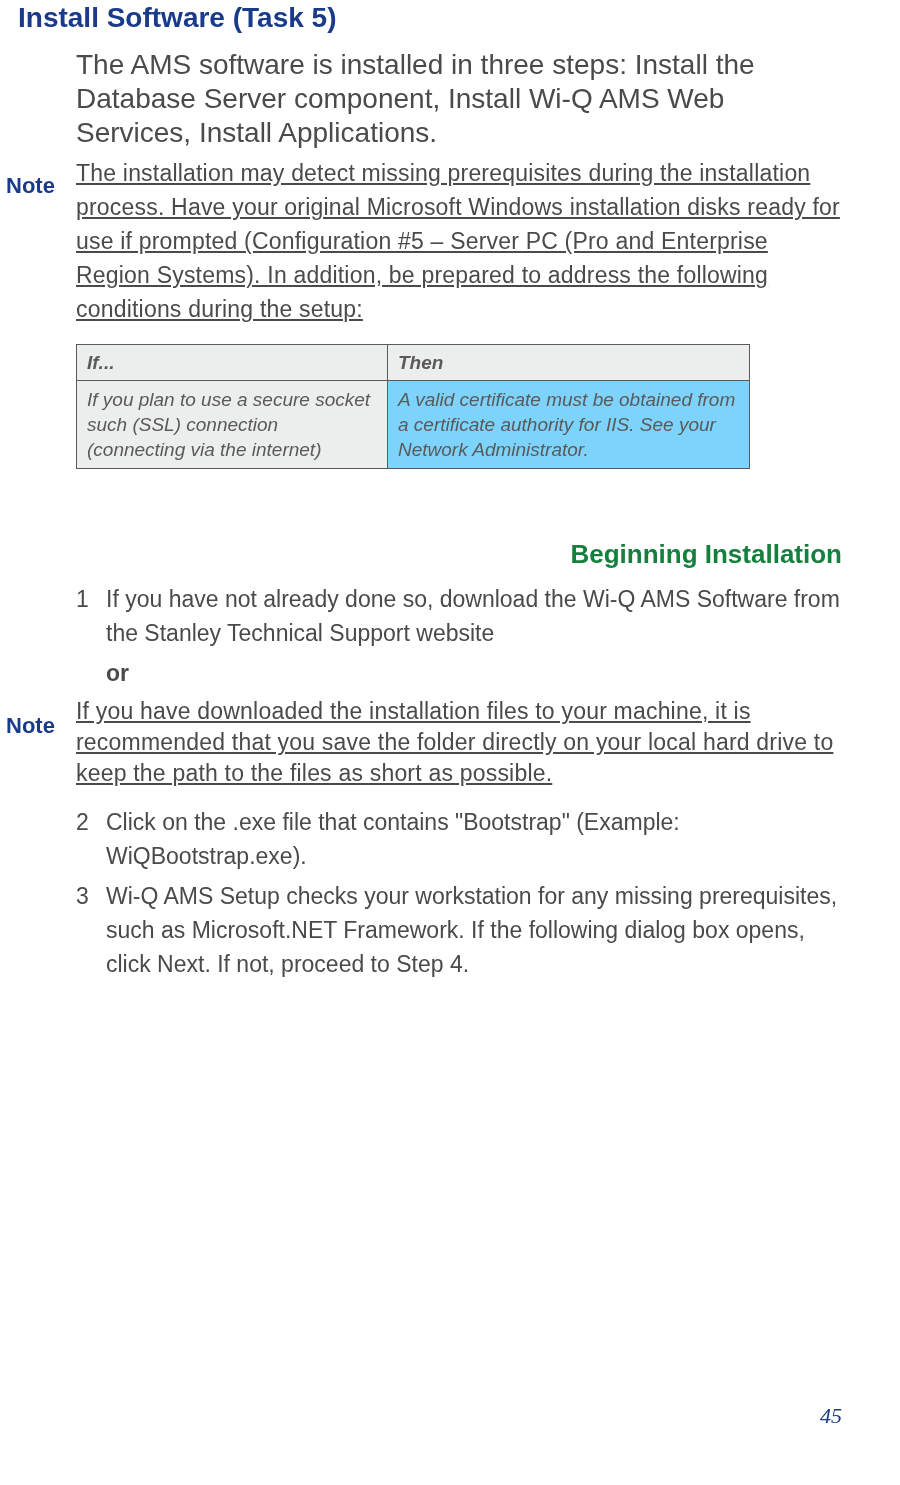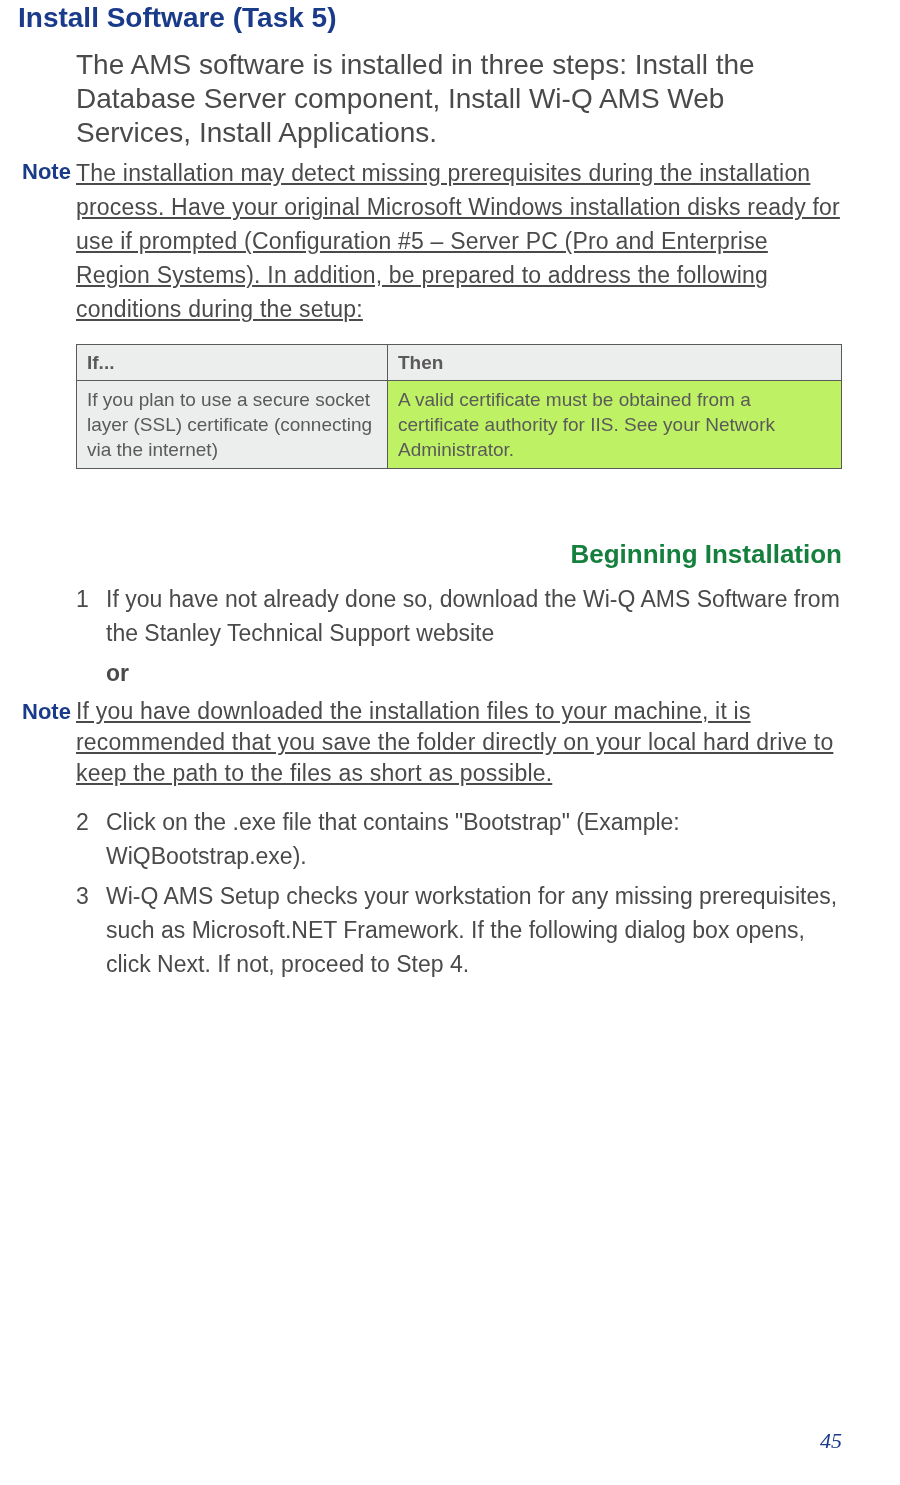"Note" .gutter { margin-top: none -> 14px; padding-left: 22px -> 6px }
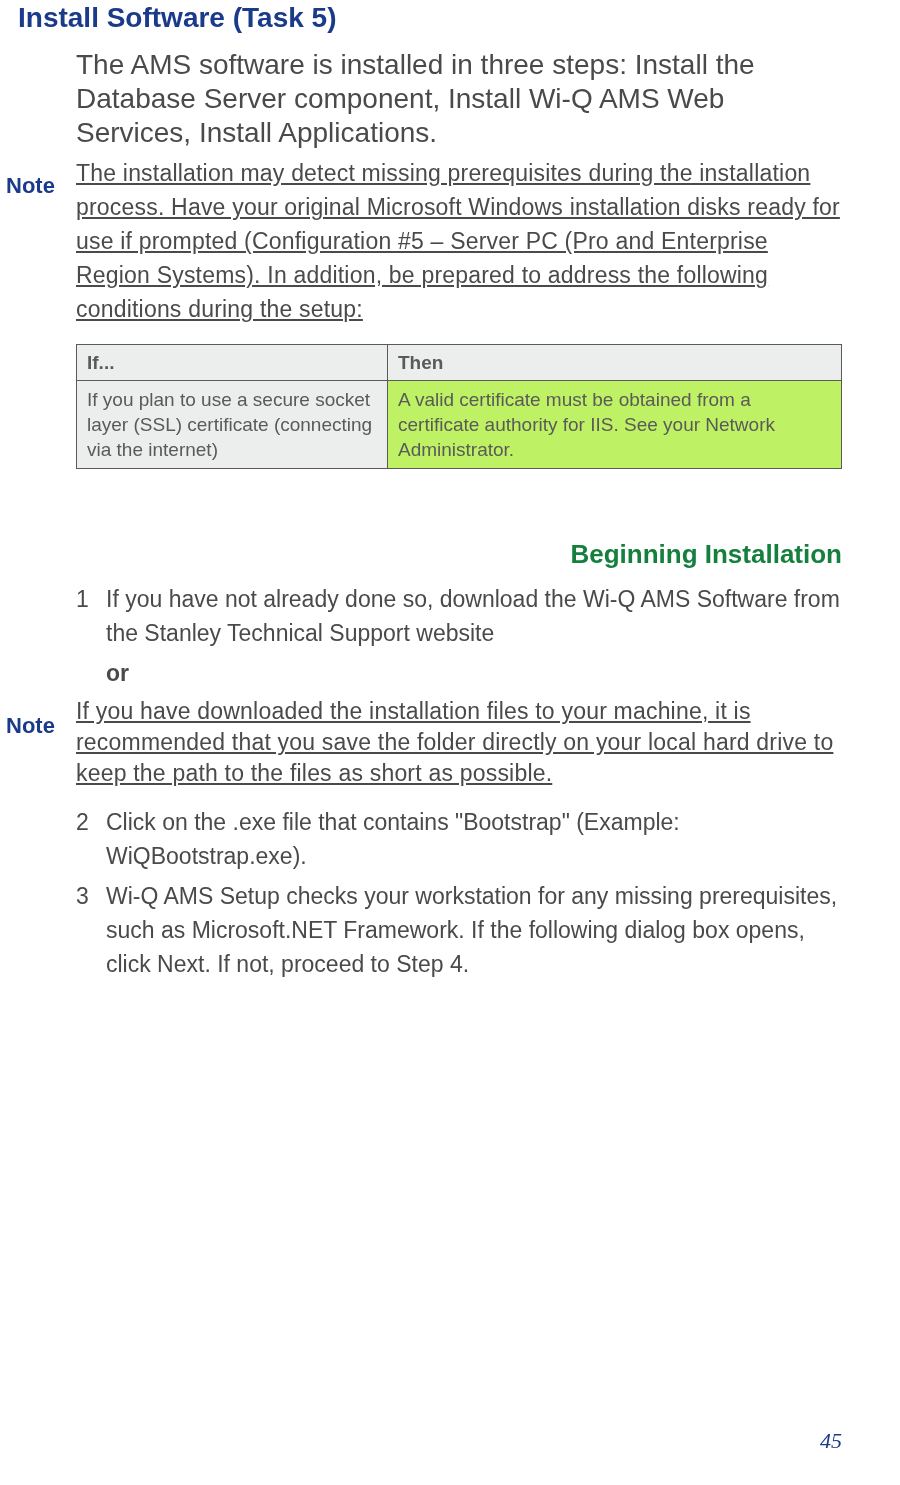"If..." table.cond { font-style: none -> italic; width: 766px -> 674px }
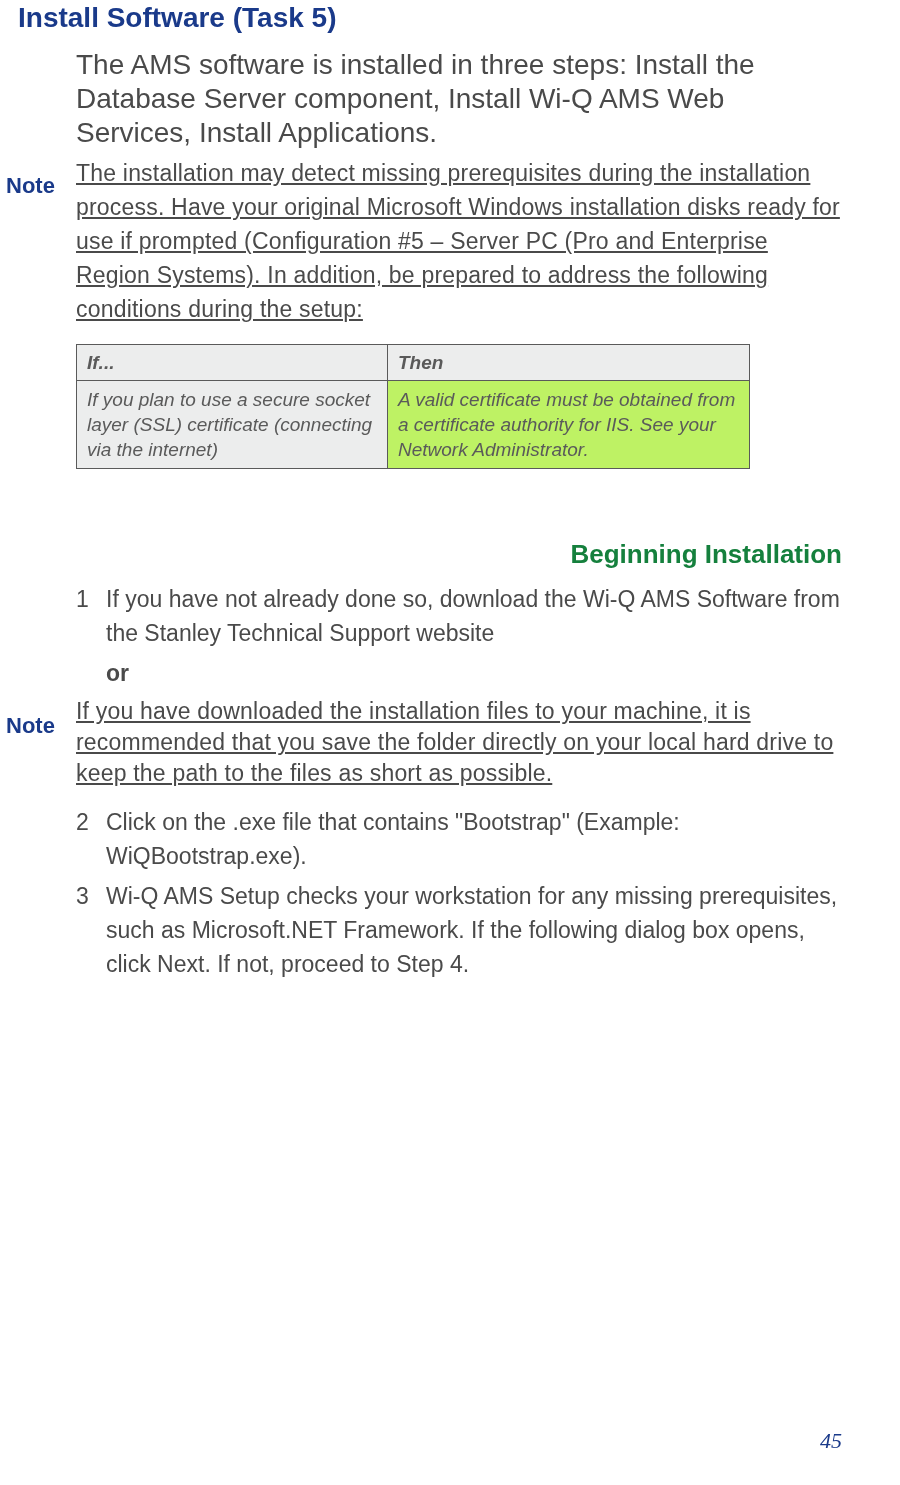"If you plan to use" td.col-if { text: layer (SSL) certificate -> such (SSL) connection }
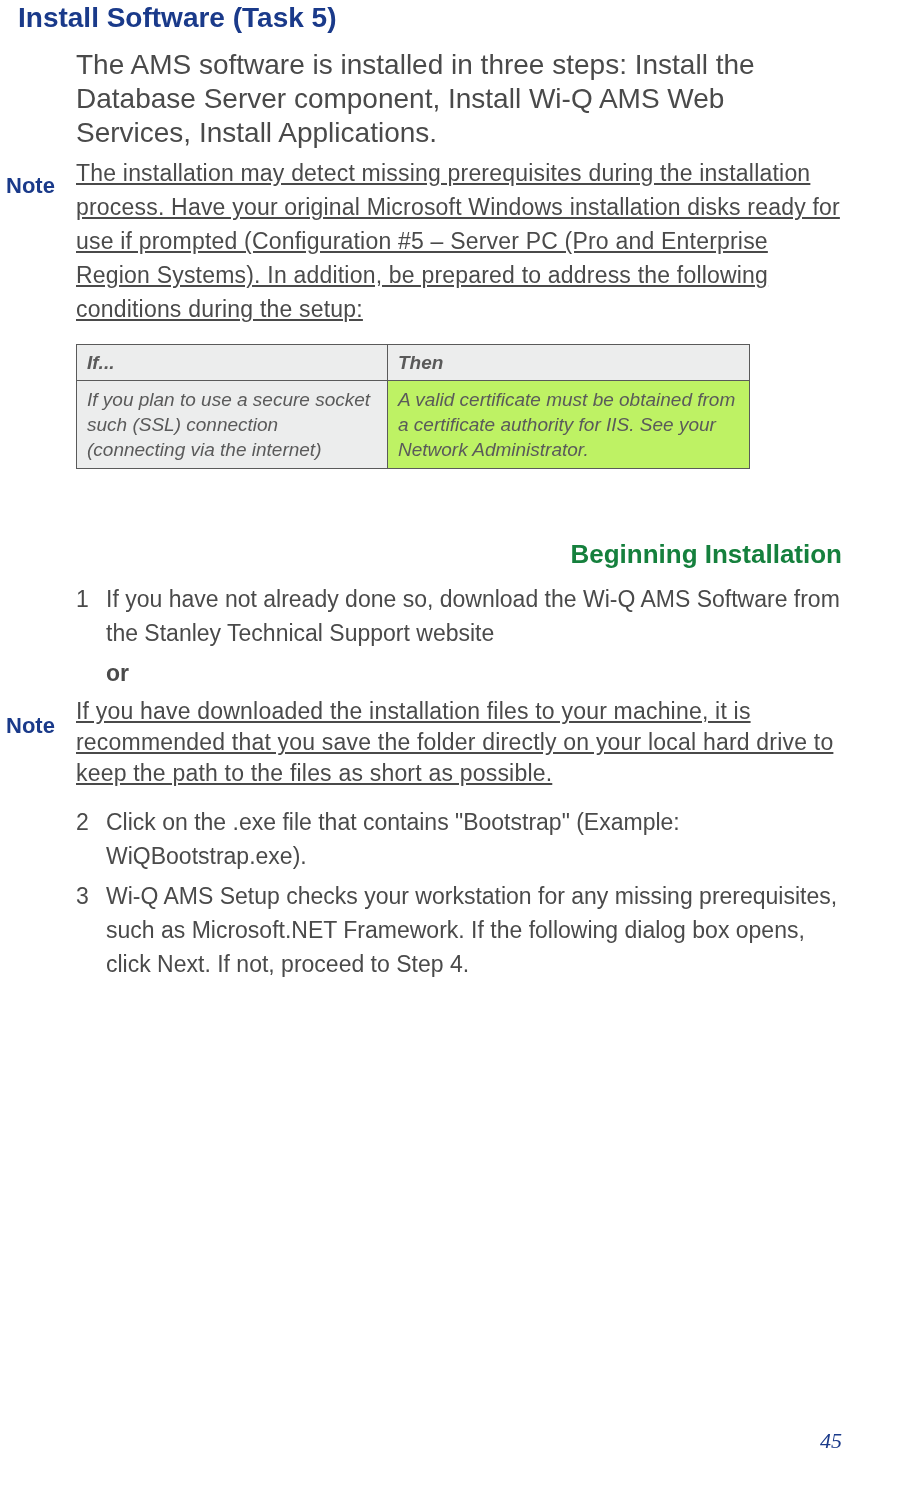"A valid certificate must be" table.cond td.col-then { background: #bef264 -> #7dd3fc }
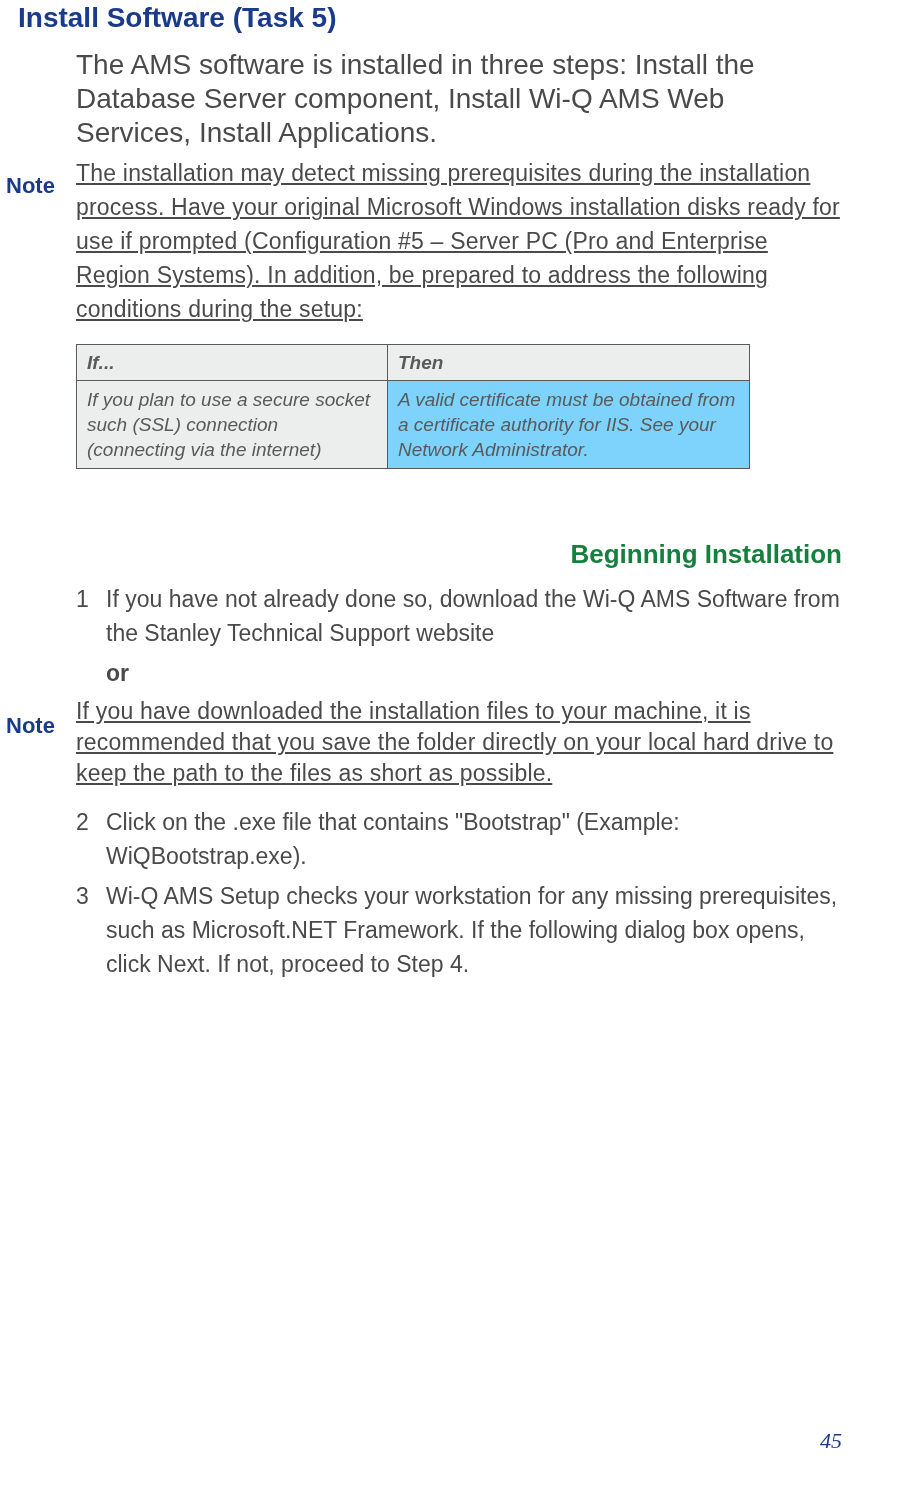"45" .page-num { bottom: 31px -> 56px }
